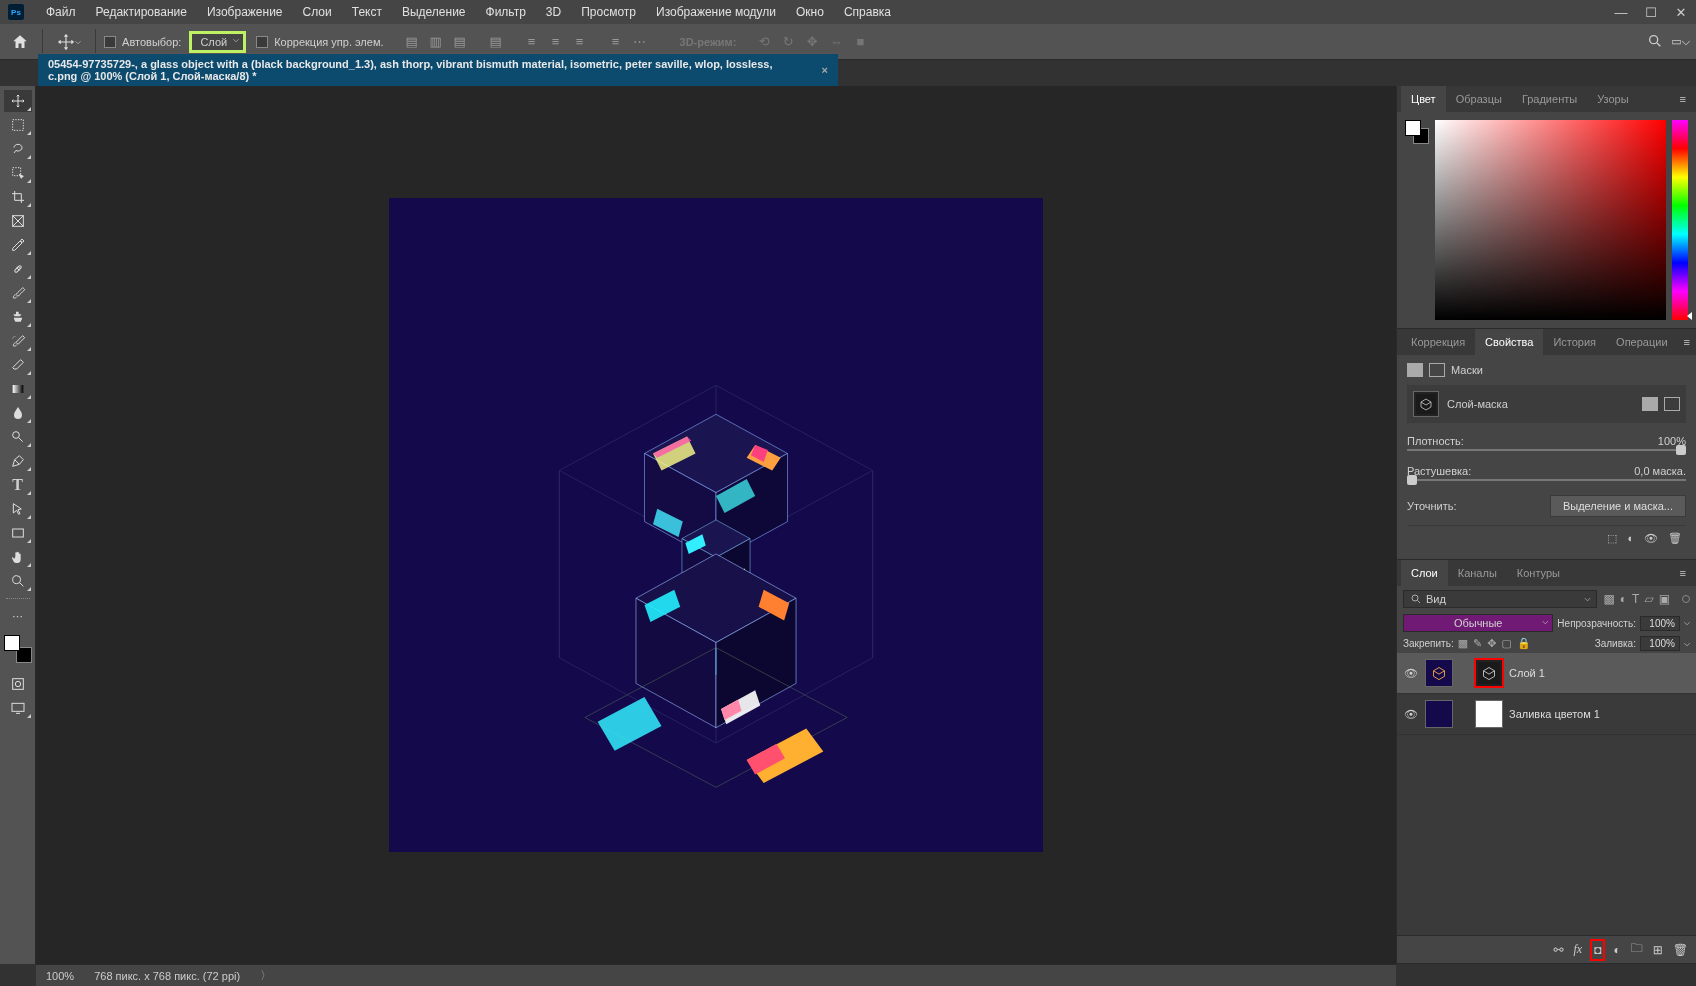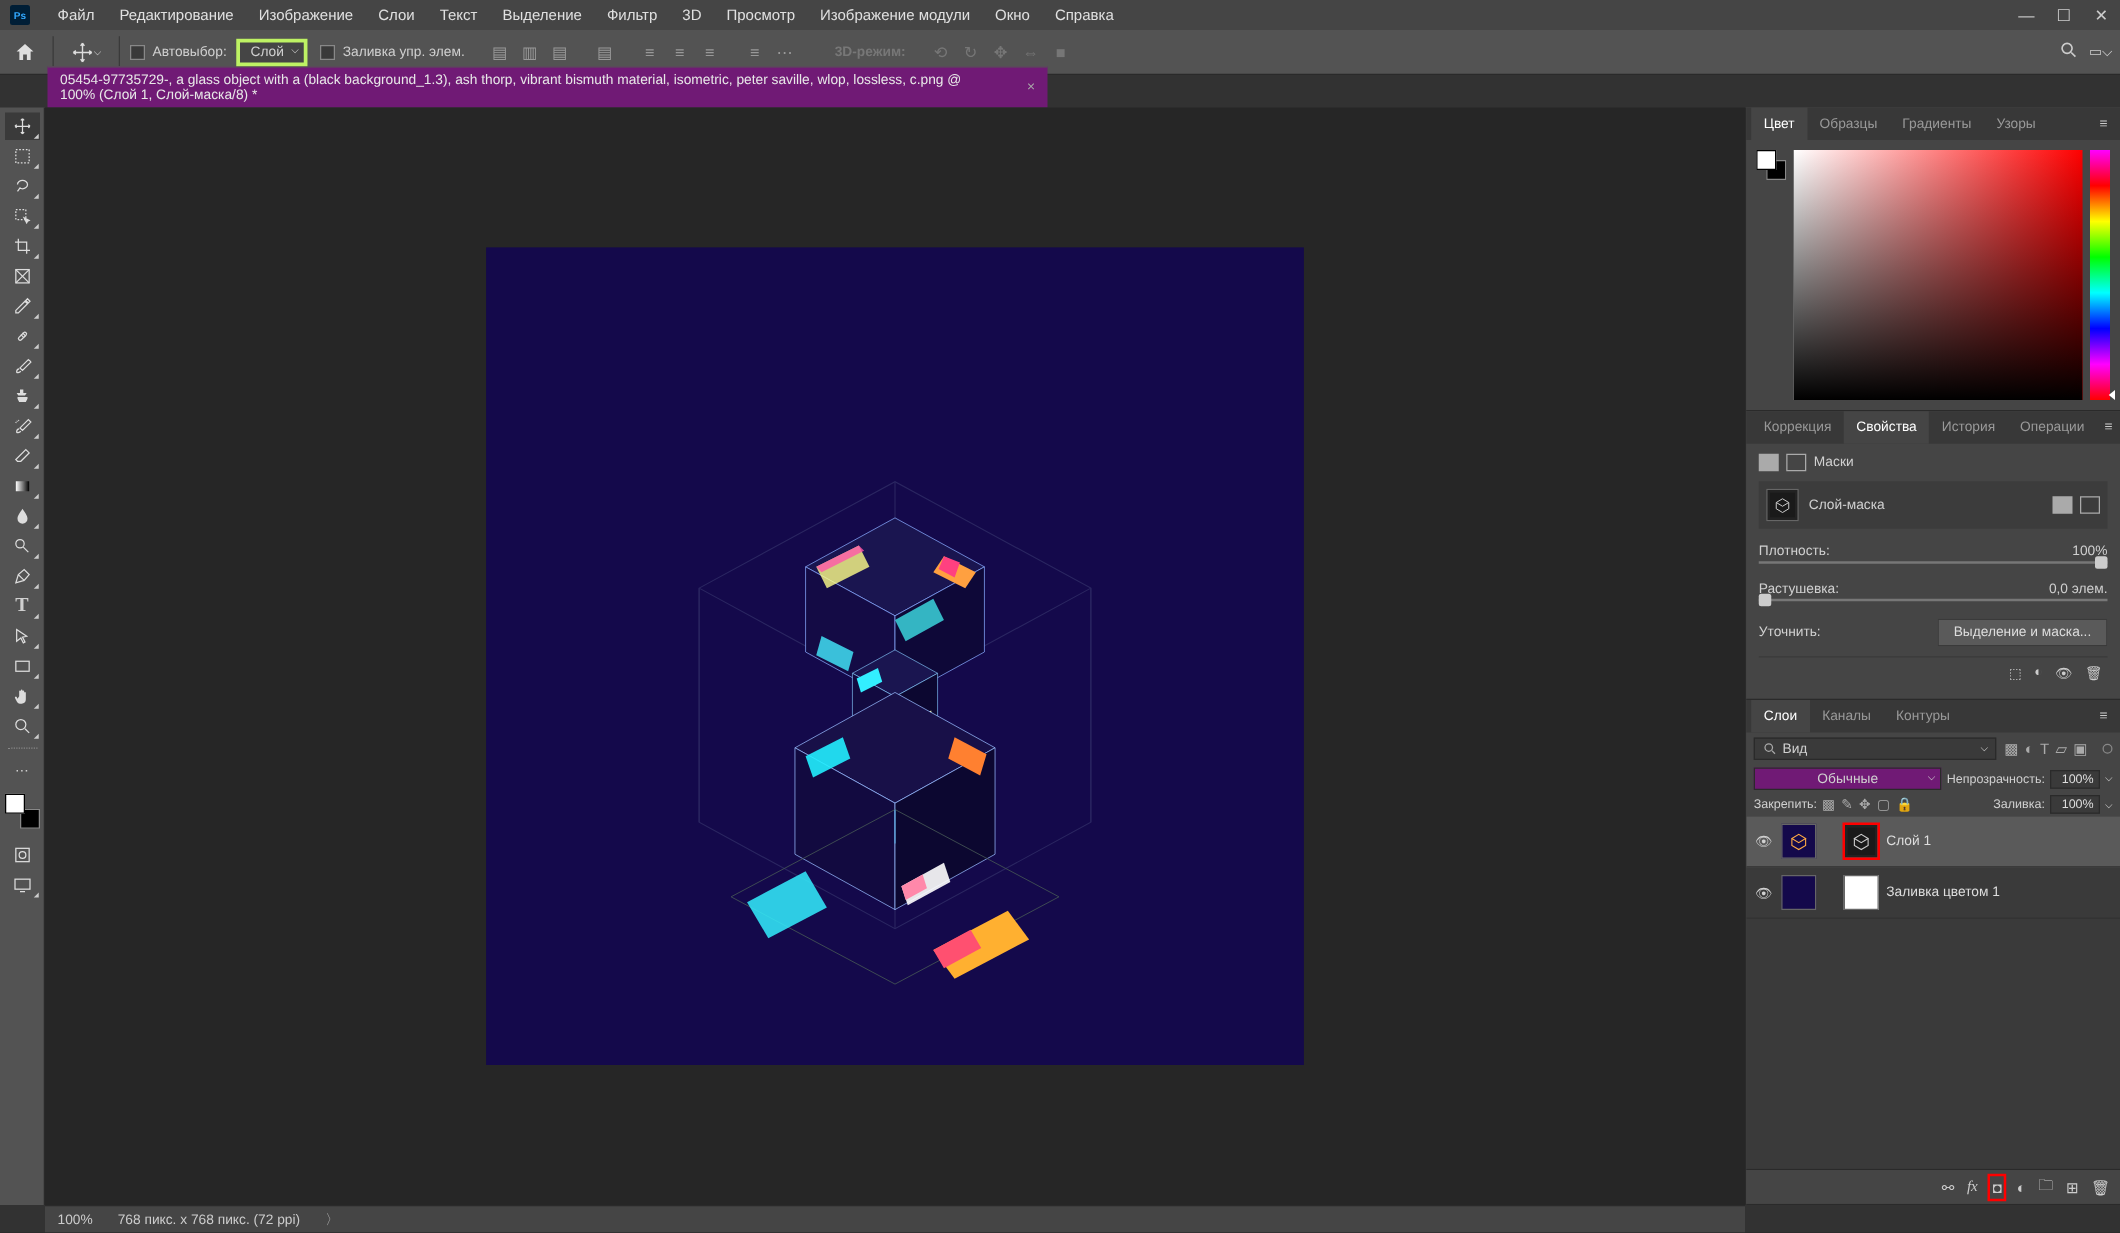"Заливка упр. элем." span.label { text: Заливка -> Коррекция }
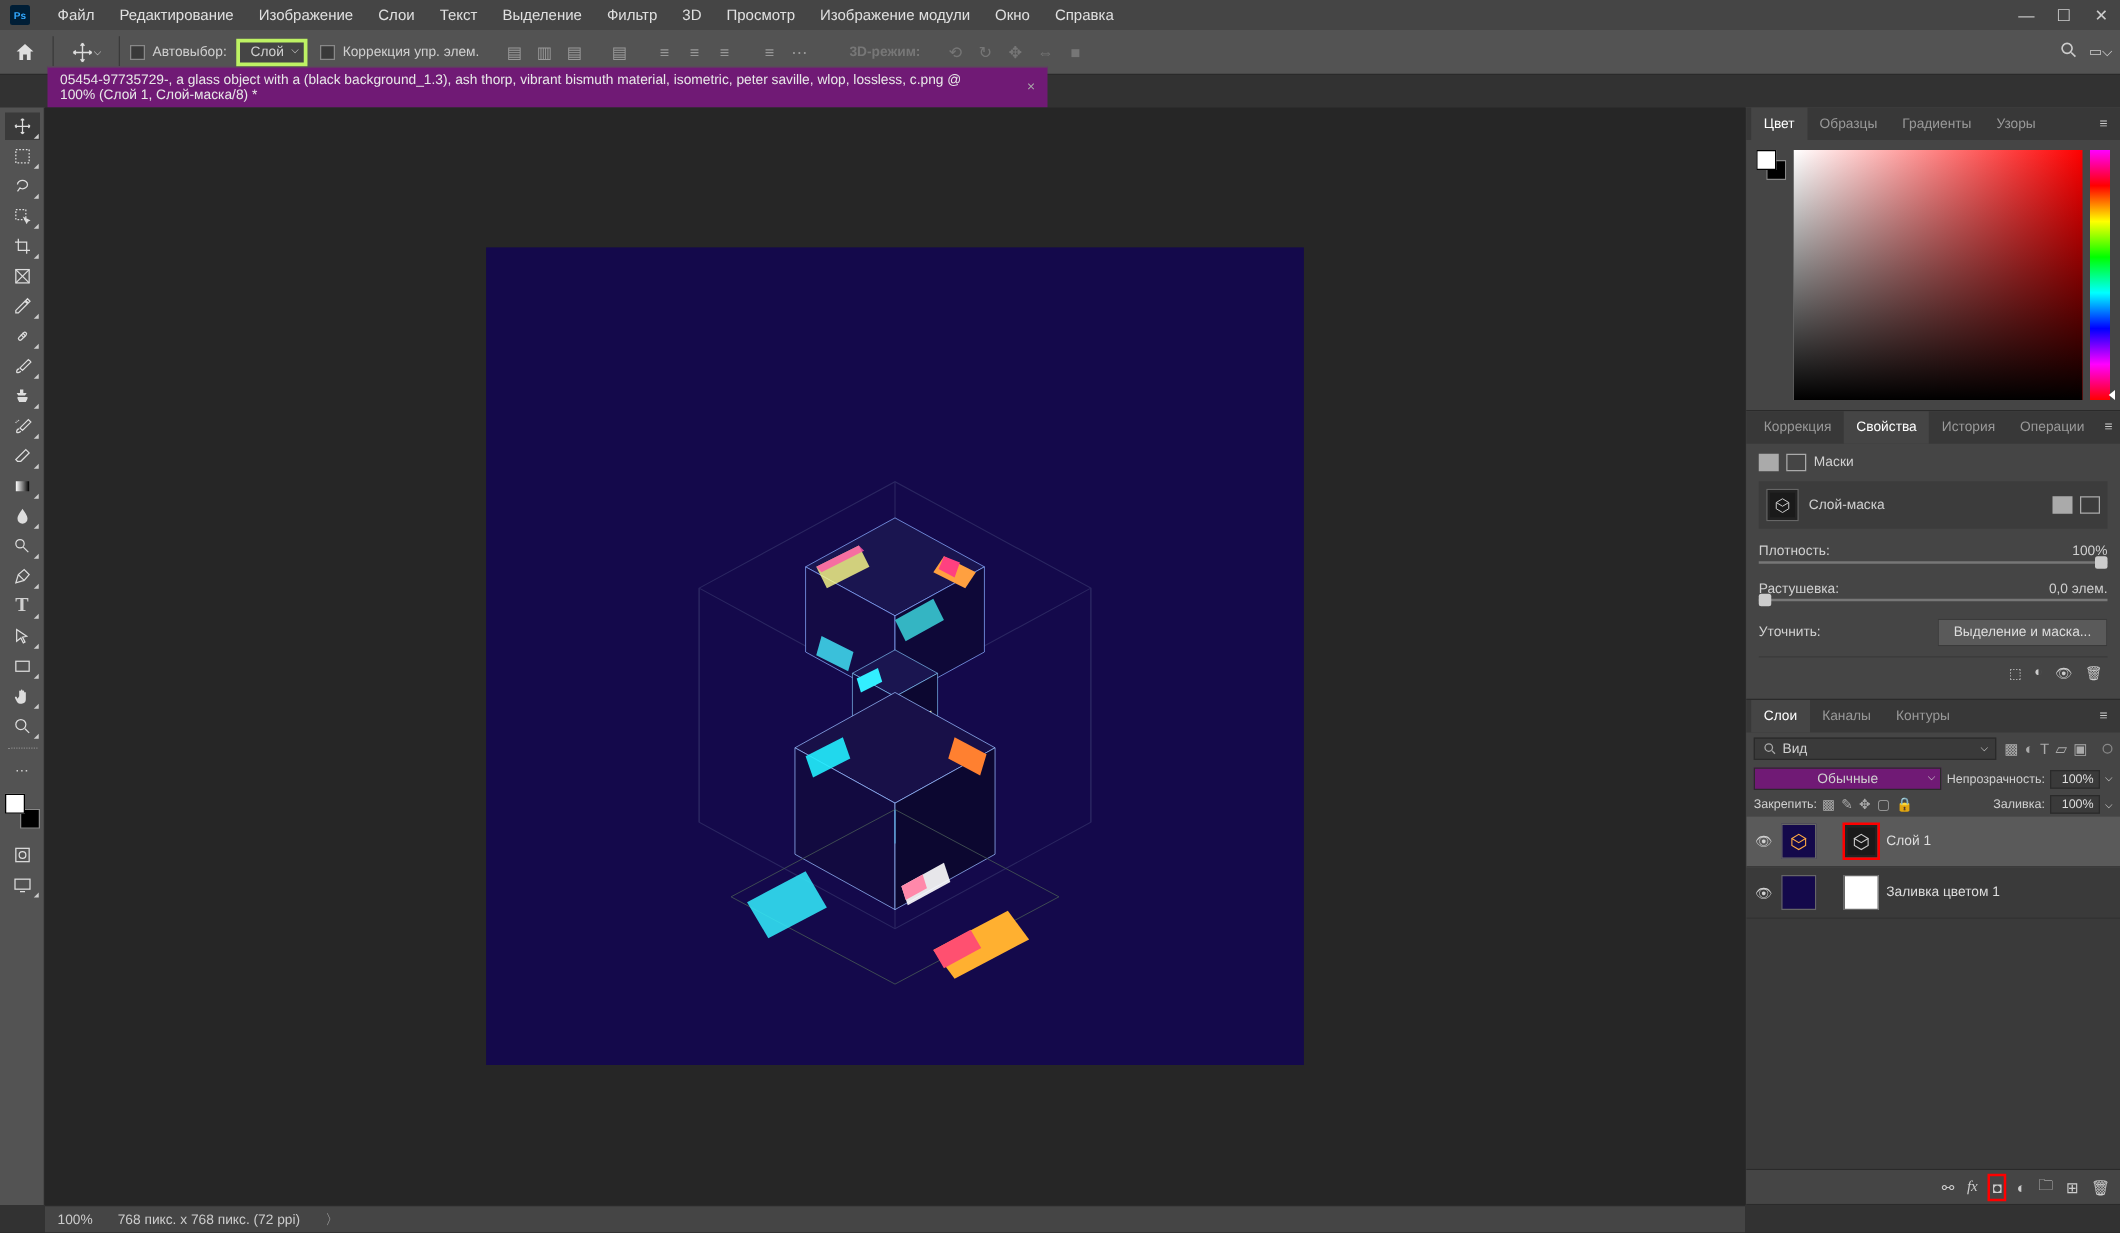"05454-97735729-, a glass object with" .doctab { background: #701a75 -> #0c4a6e; font-weight: none -> bold }
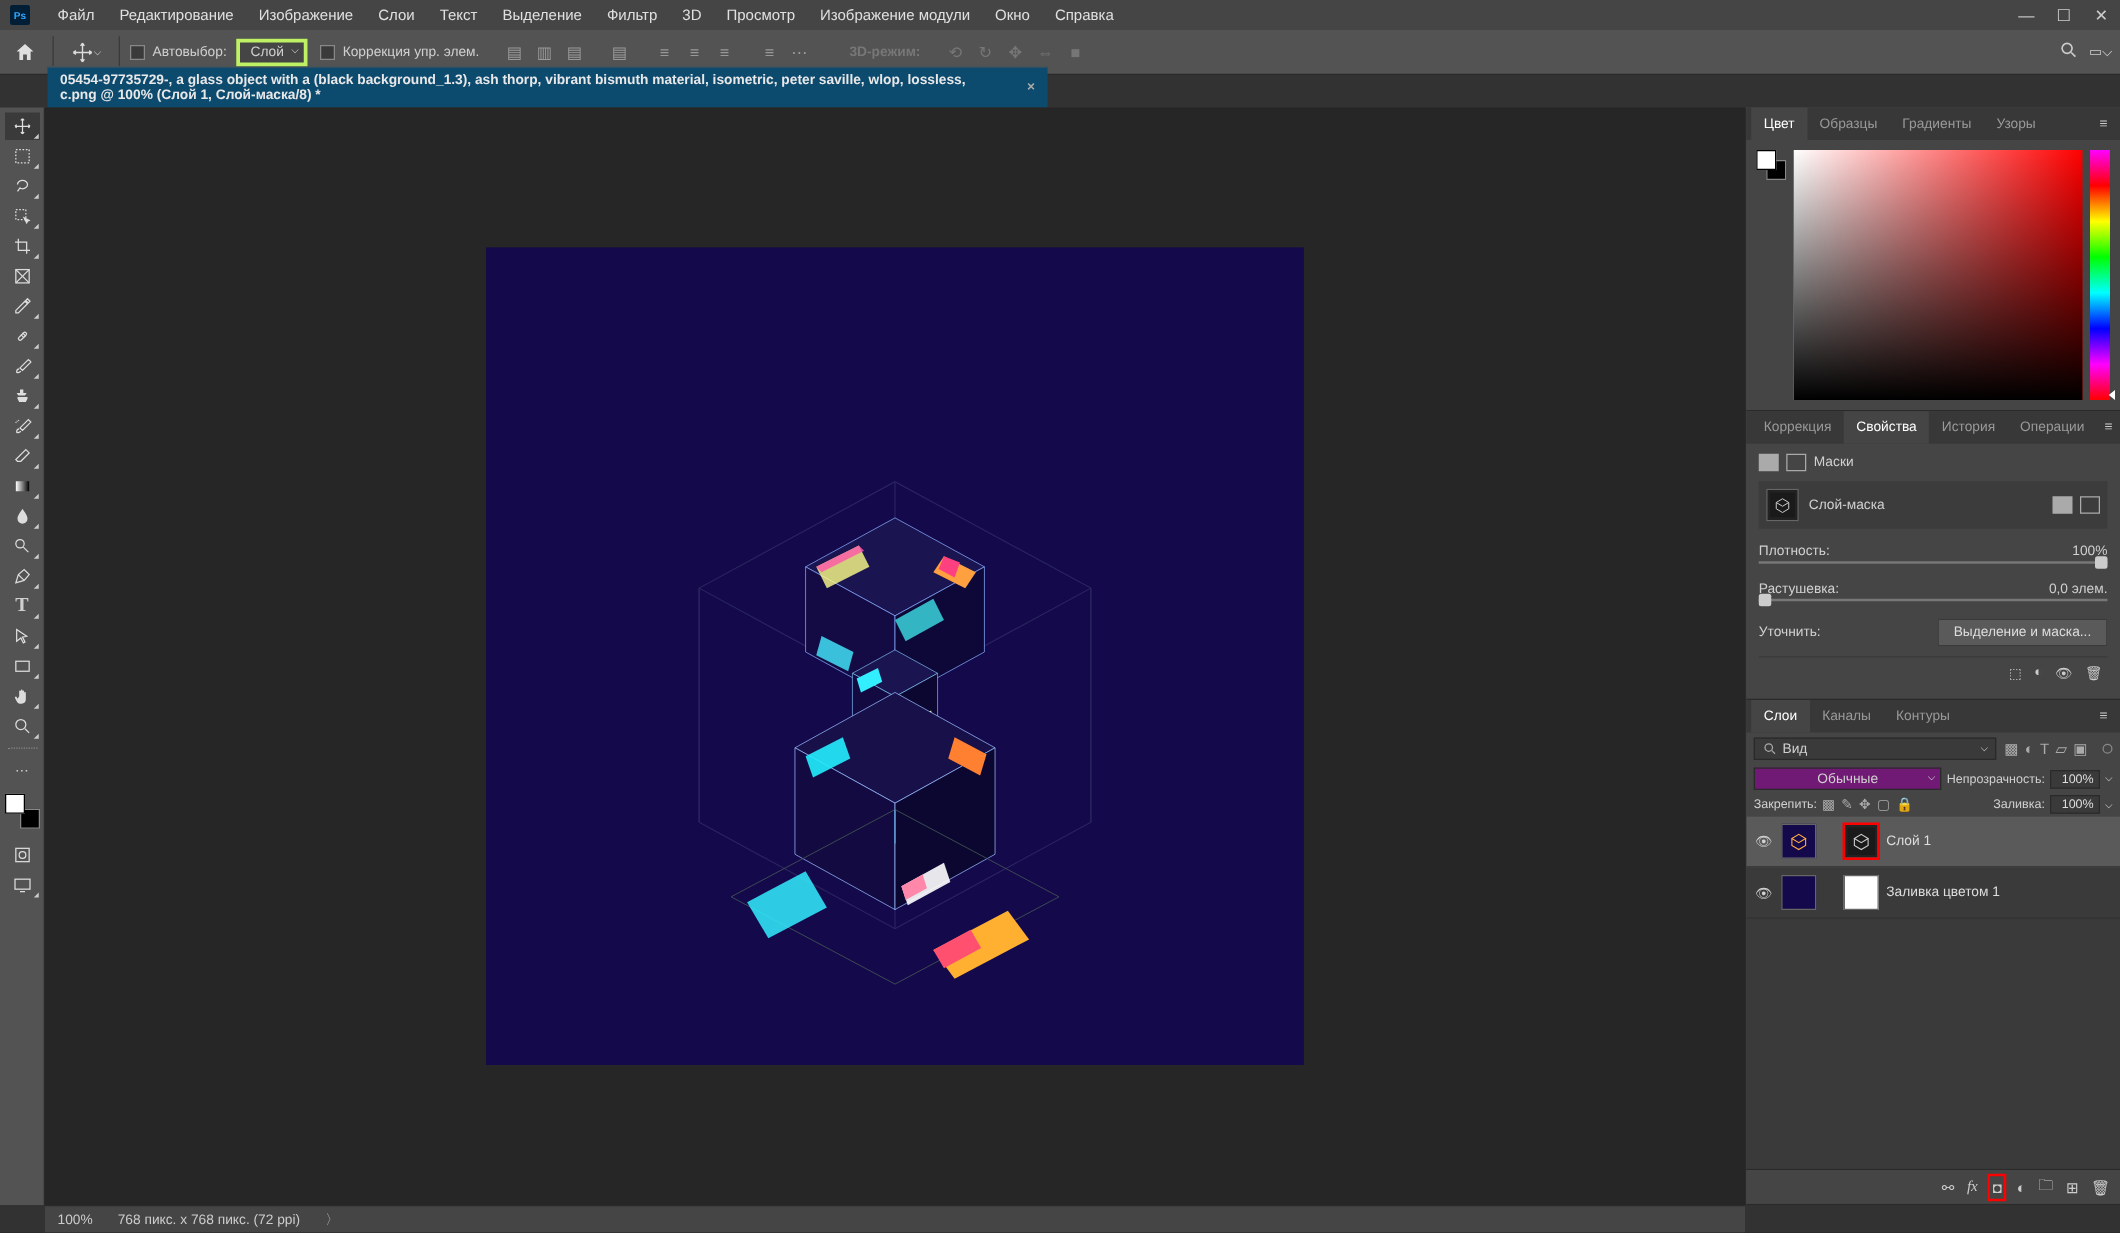"0,0 элем." span { text: элем -> маска }
